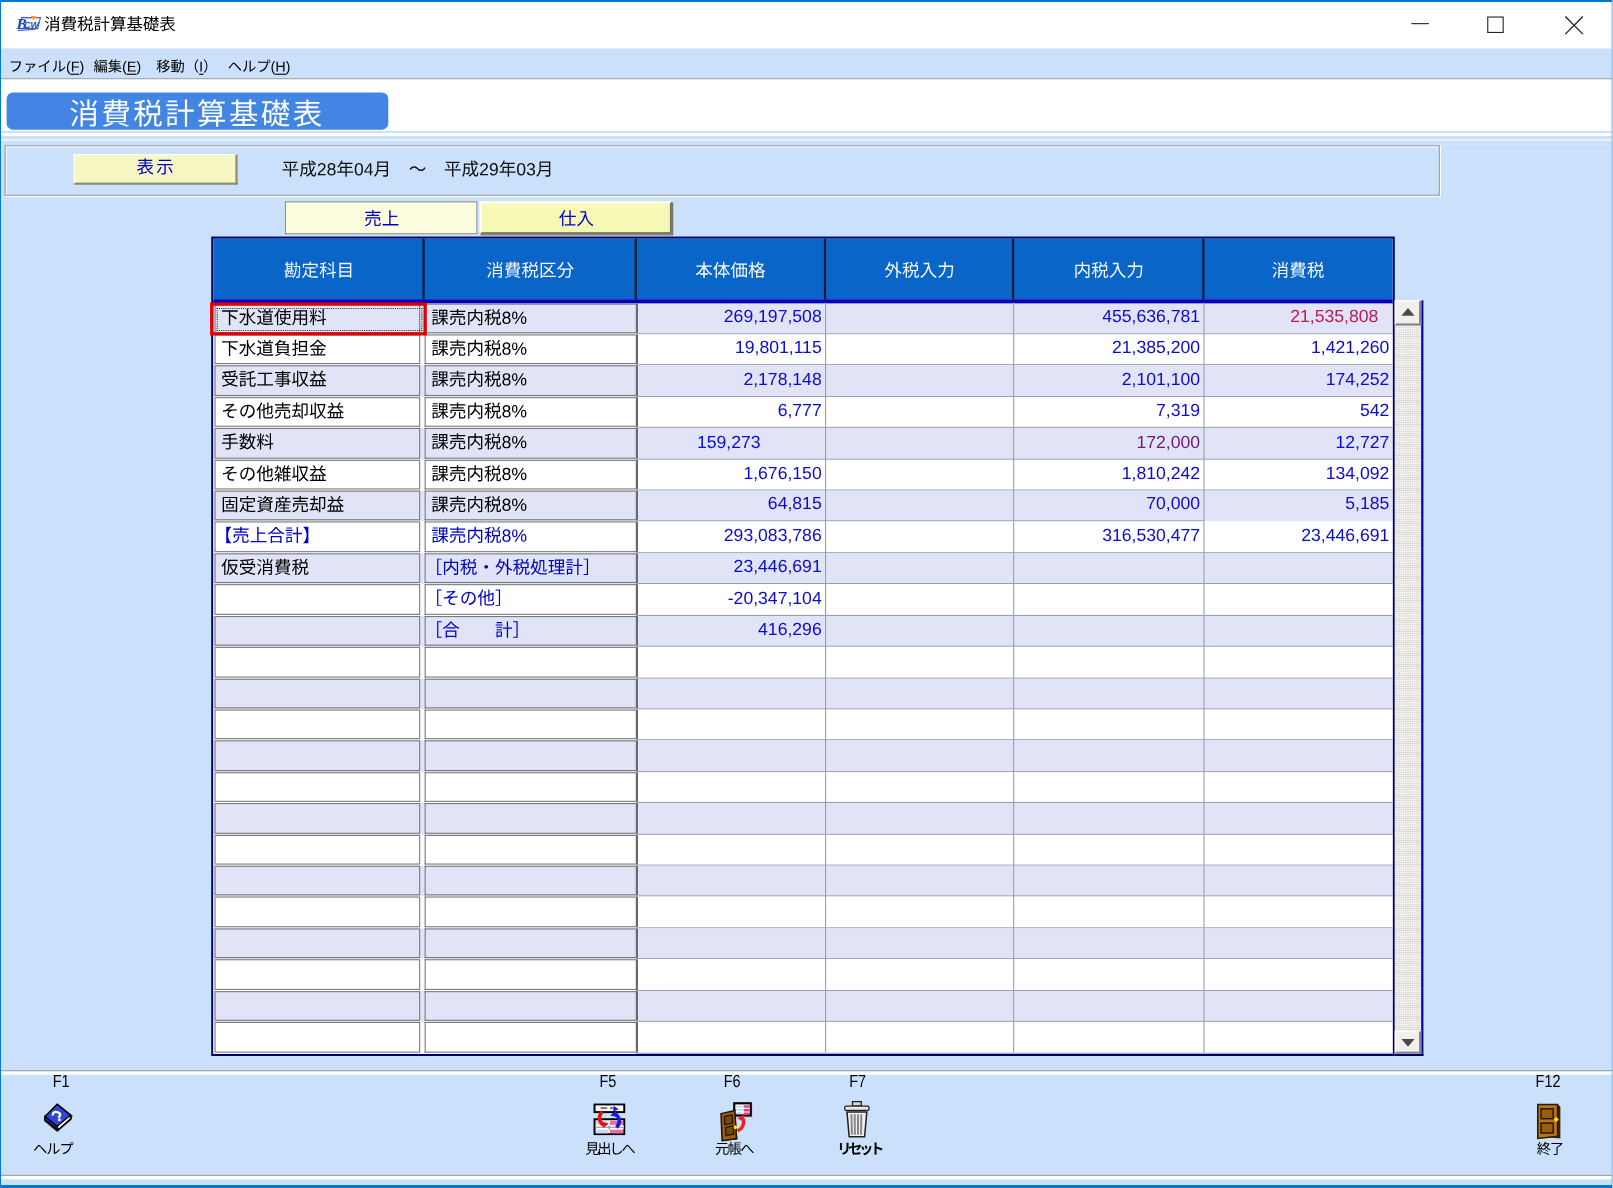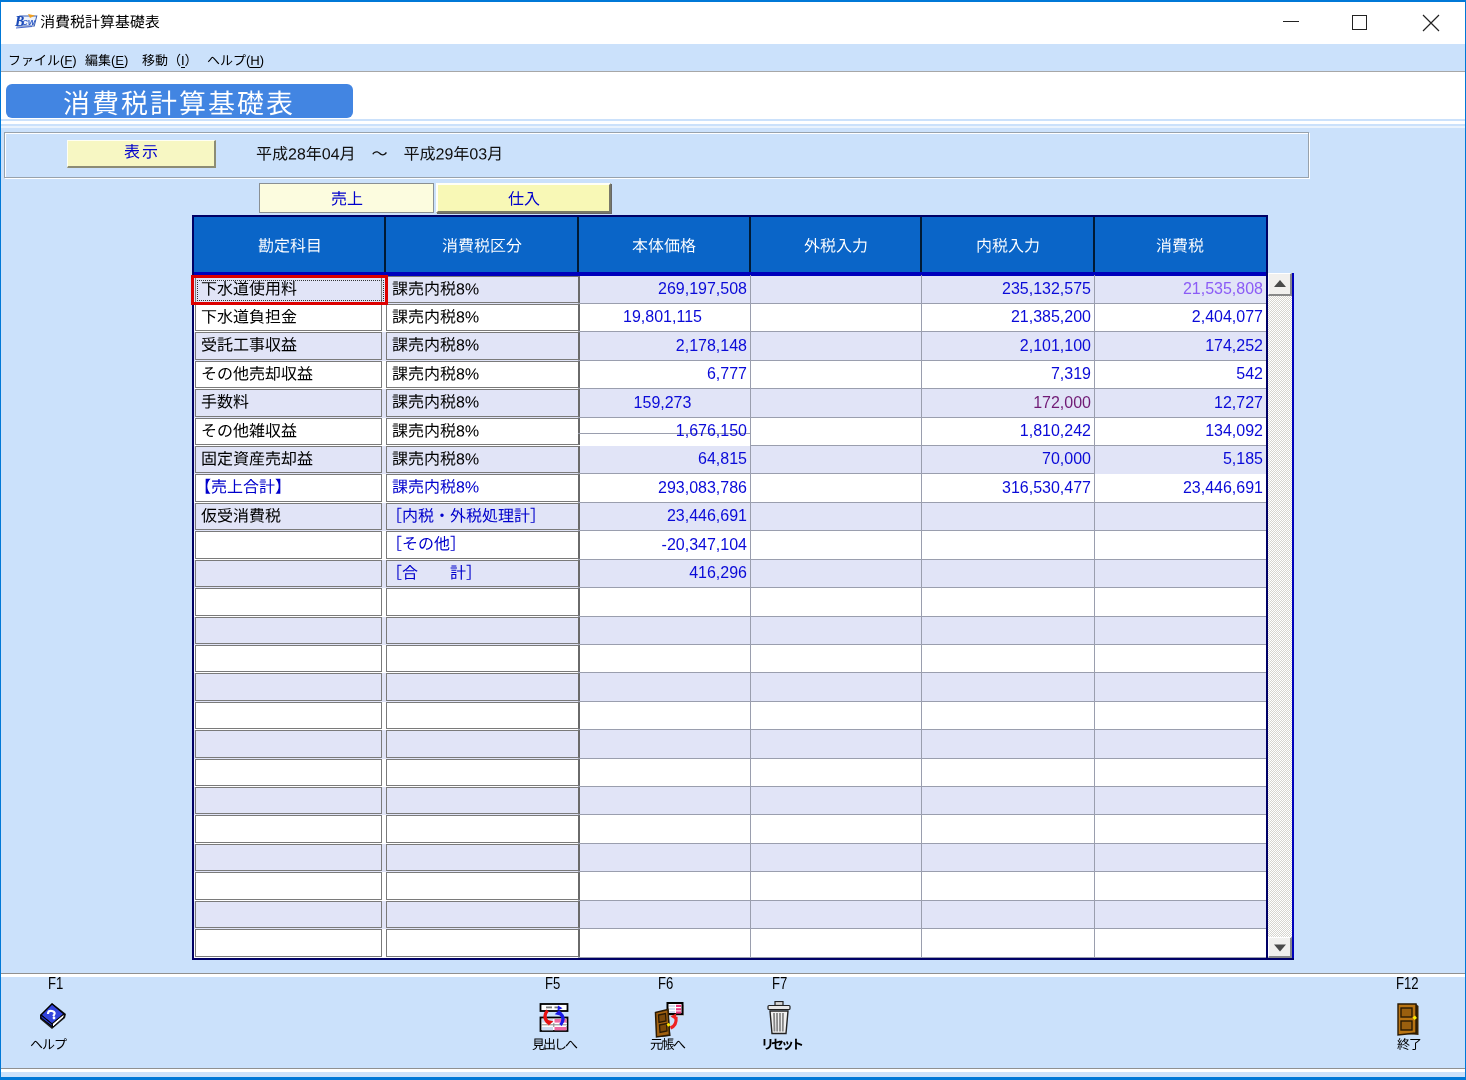"235,132,575" div.ab { text: 235,132,575 -> 455,636,781 }
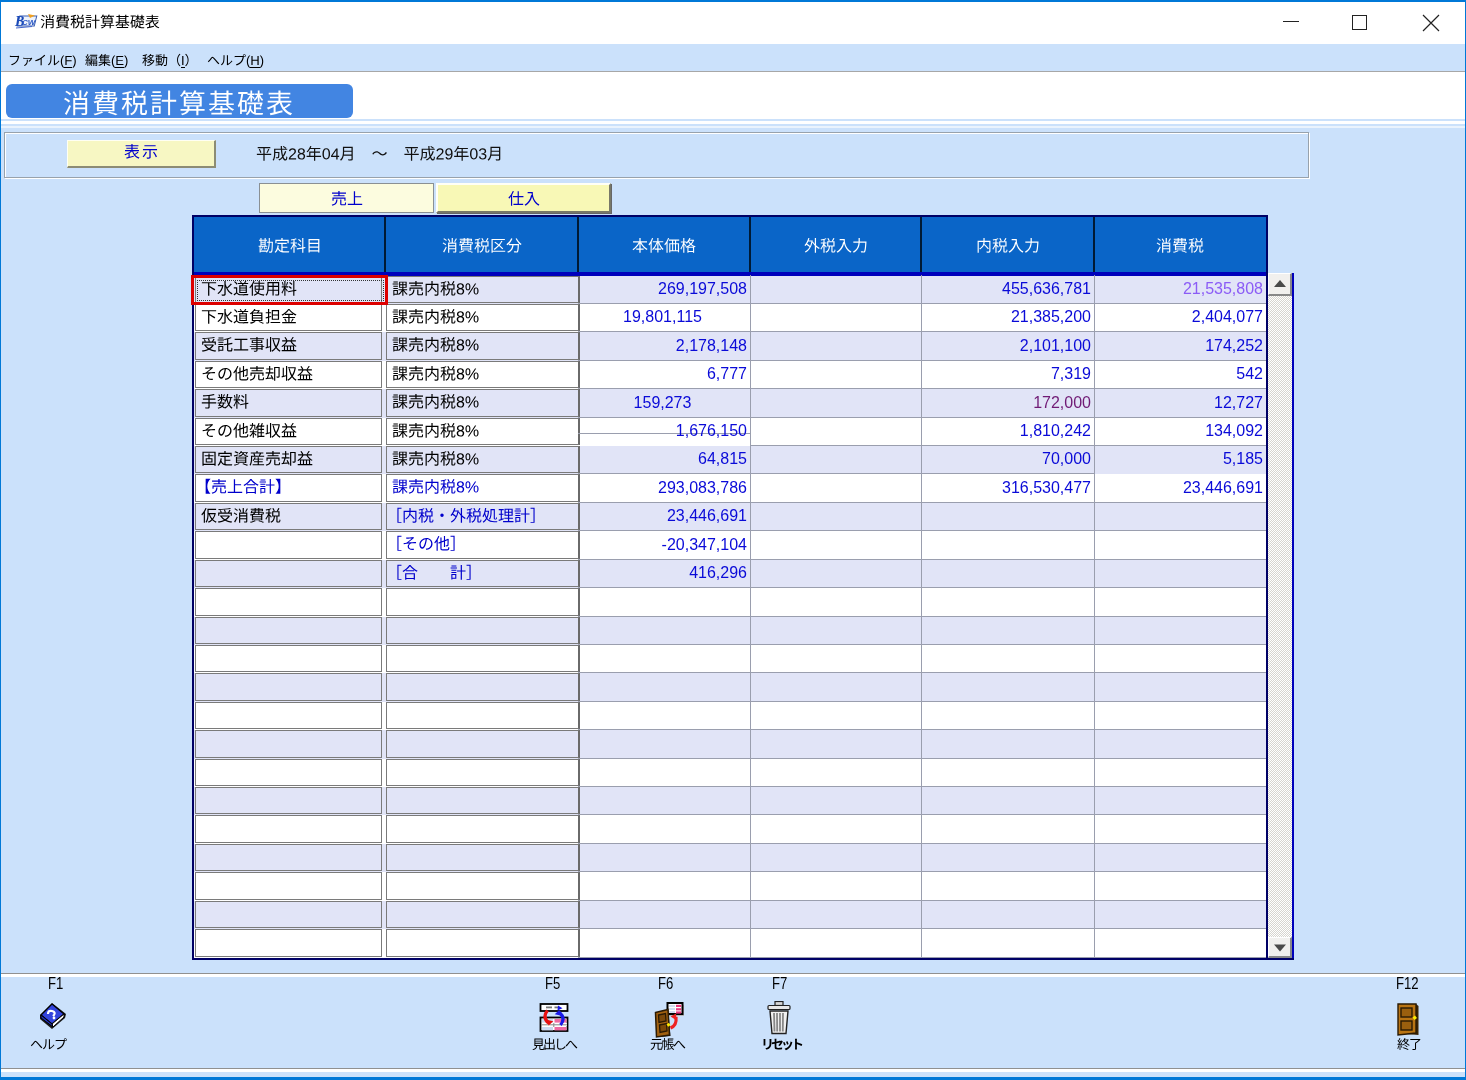"21,535,808" div.ab { color: #8b5cf6 -> #be185d; padding-right: 3px -> 13px }
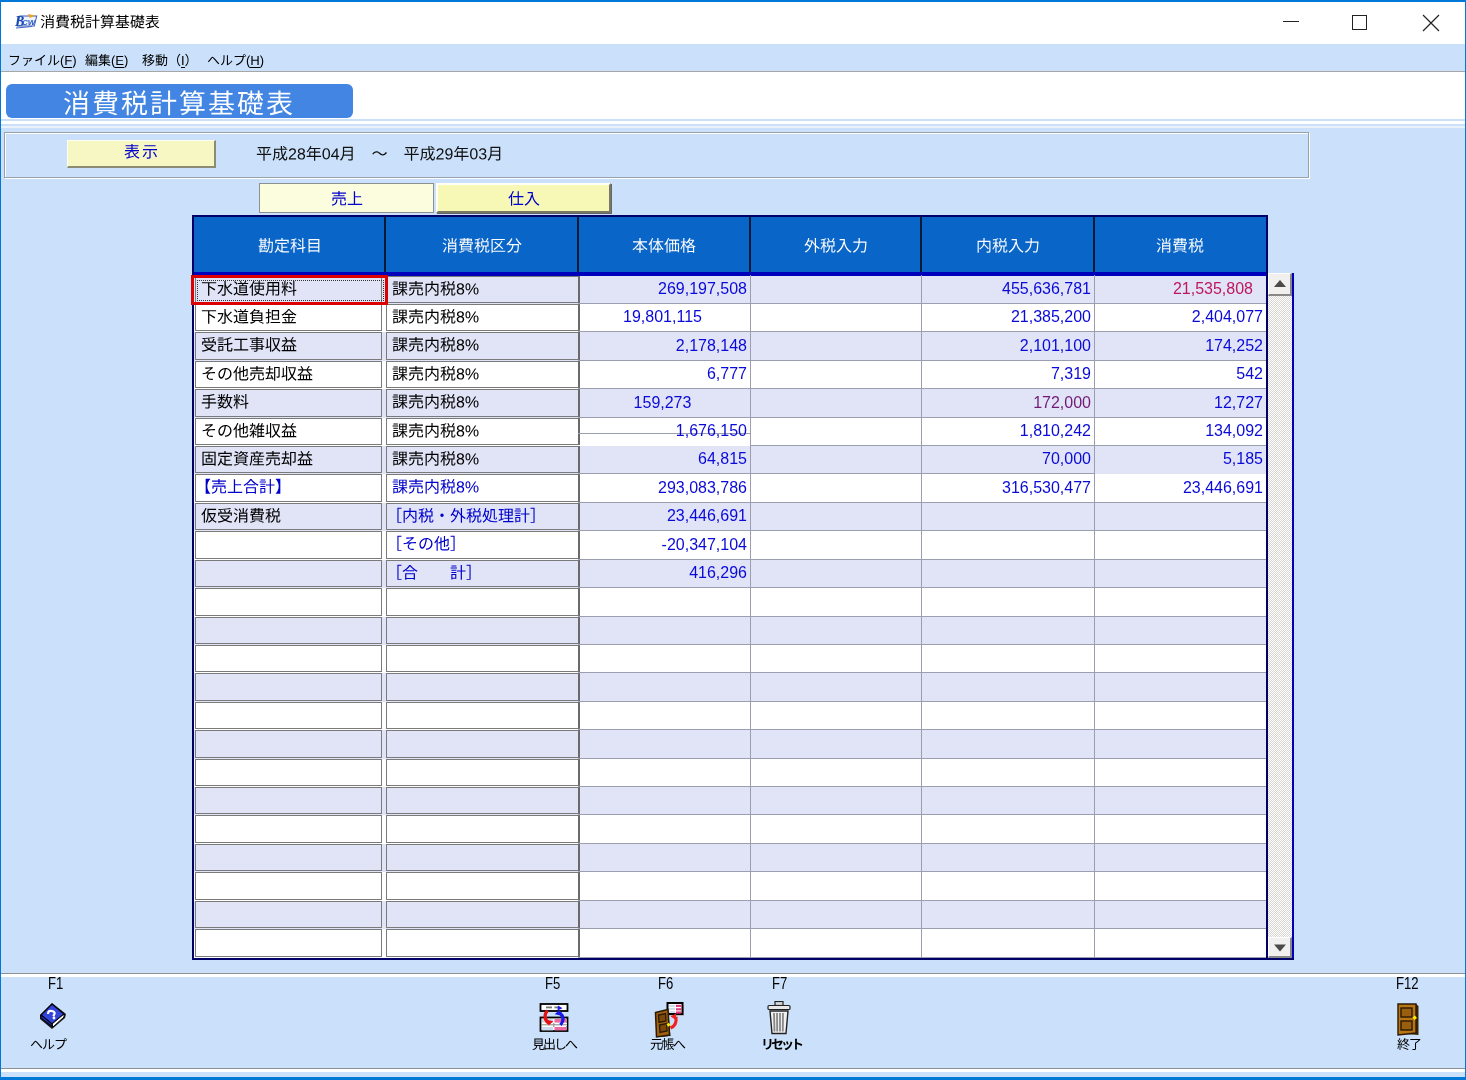"19,801,115" div.ab { text-align: center -> right }
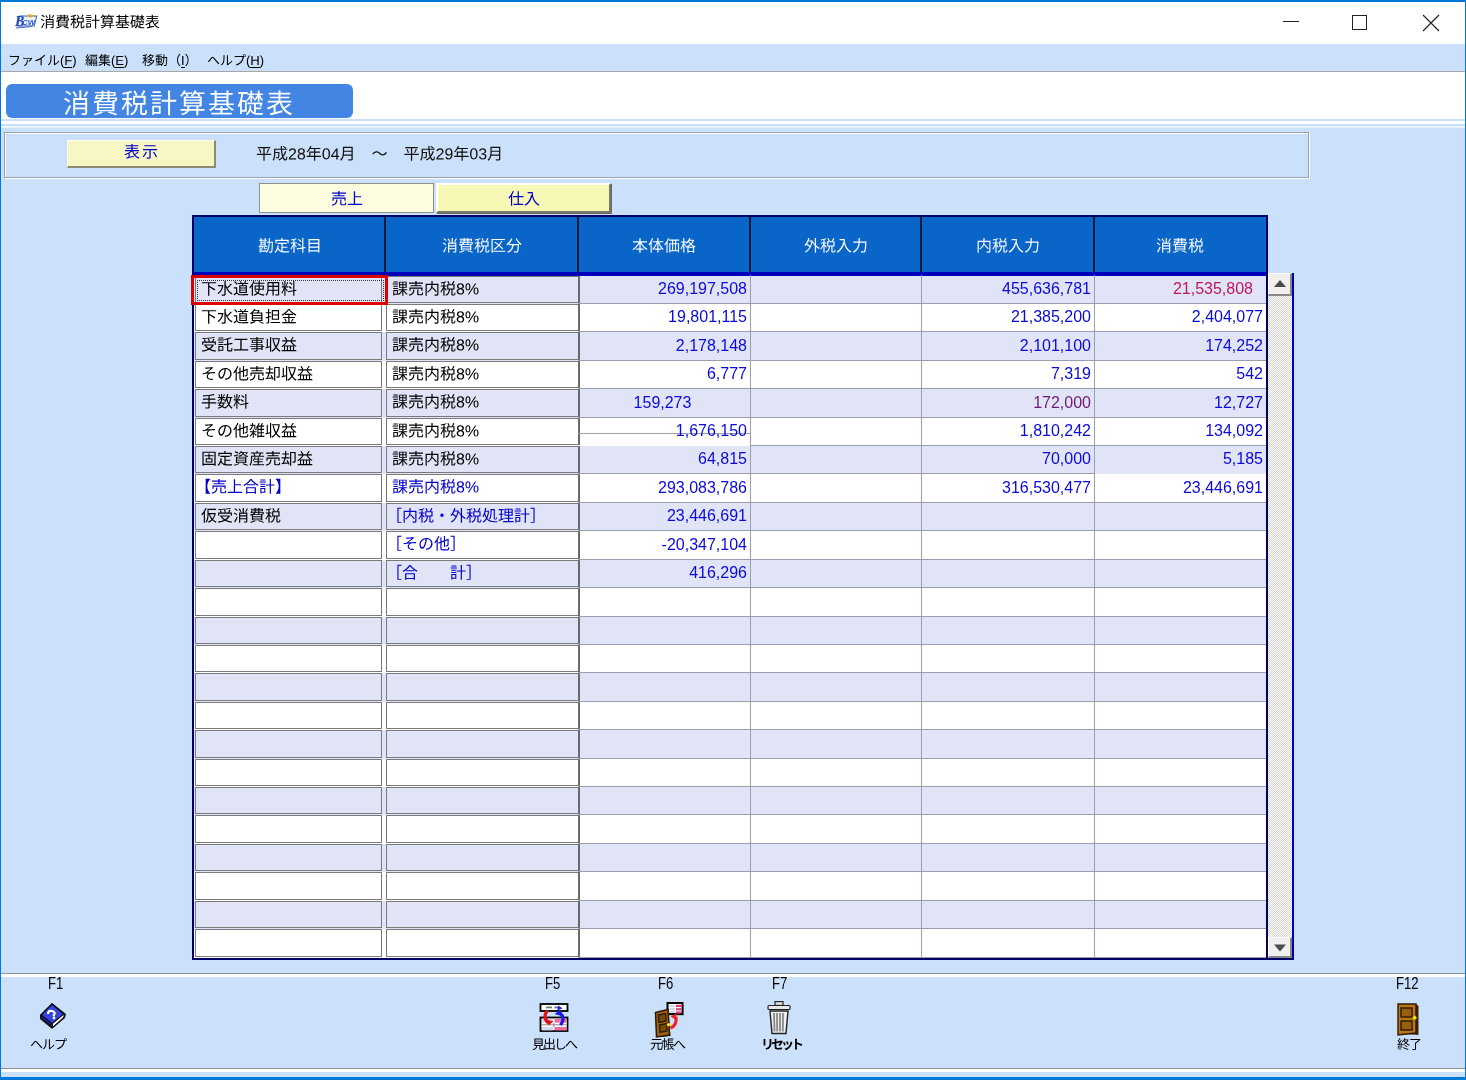"2,404,077" div.ab { text: 2,404,077 -> 1,421,260 }
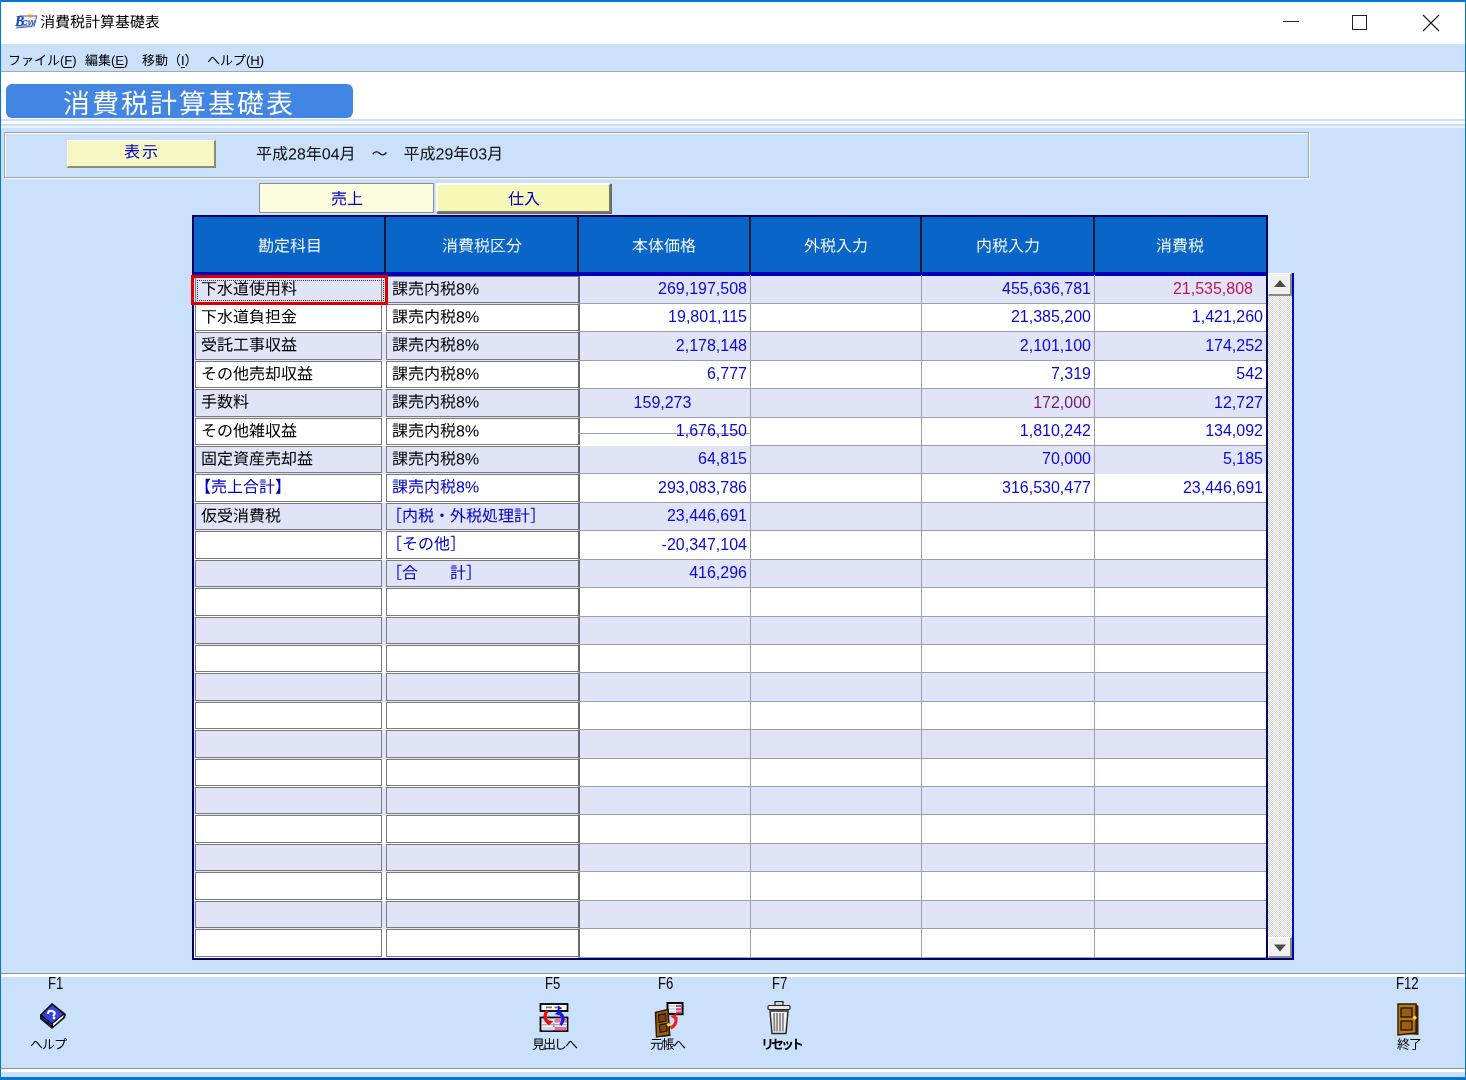"1,676,150" div.ab { height: 16px -> 28px }
